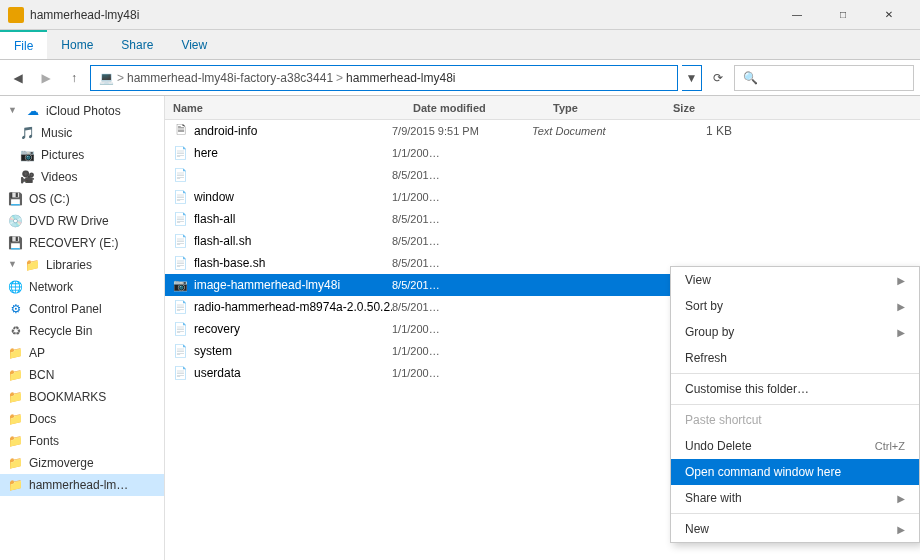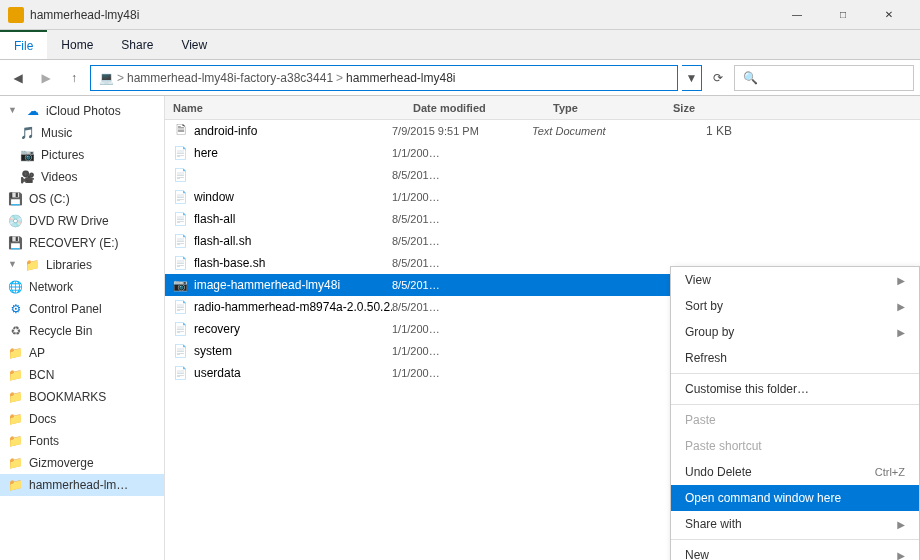"File" .ribbon-tab.active { border-top: 2px solid #14532d -> 2px solid #14b8a6 }
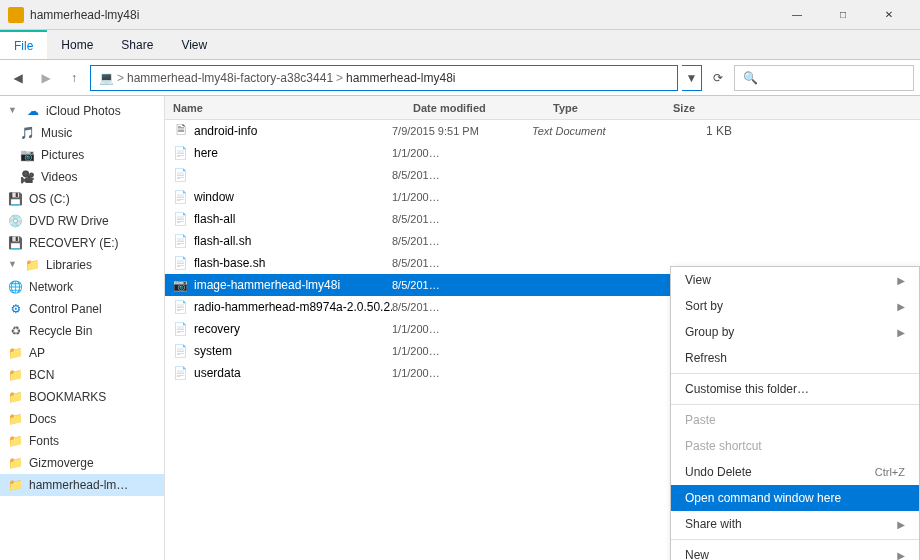"Home" .ribbon-tab { color: #0f172a -> #0369a1 }
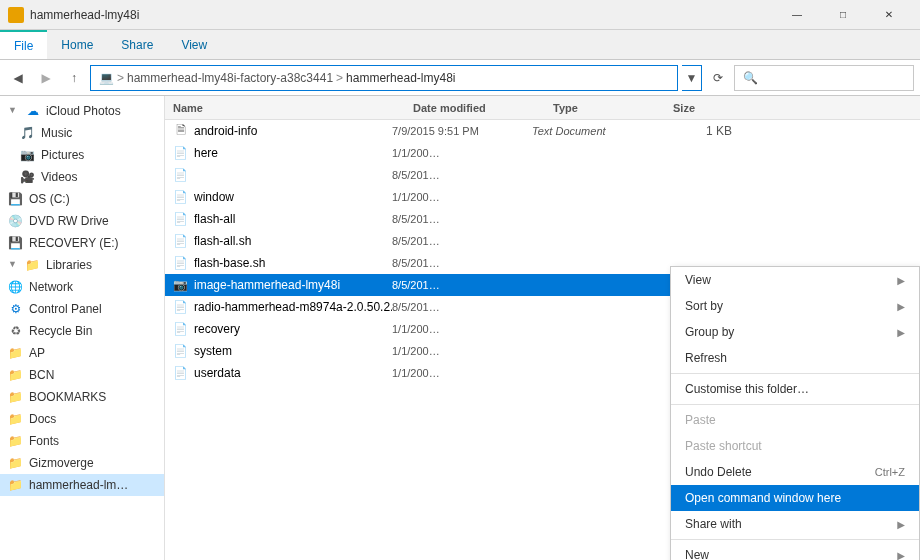"Paste" div.ctx-item { html: <div> <span>Paste</span> </div> -> none }
